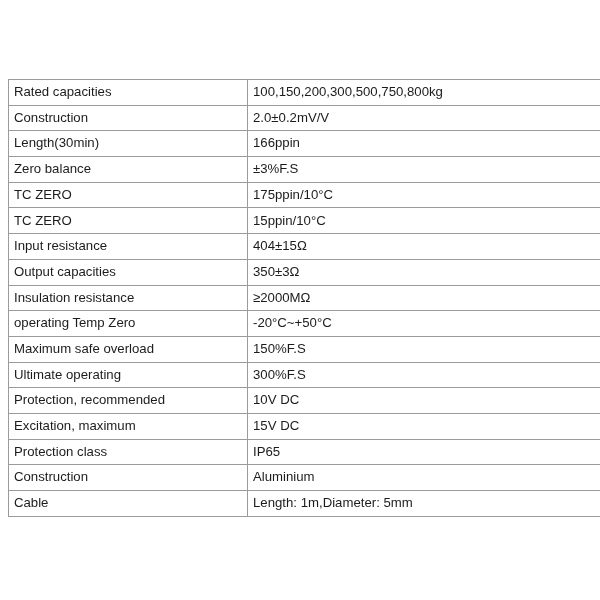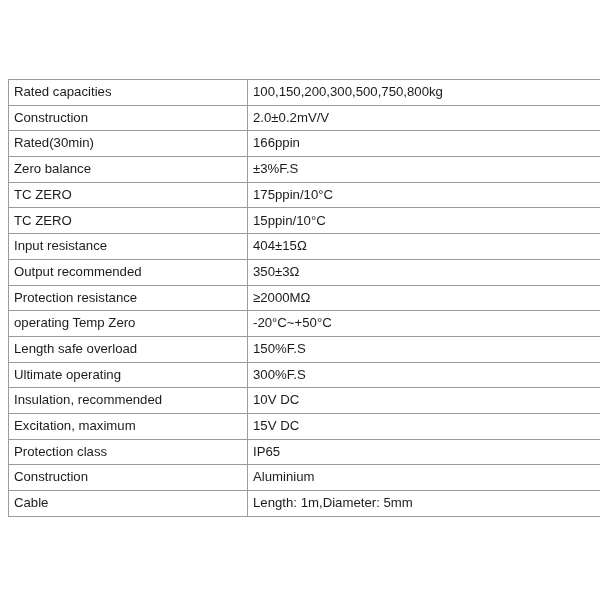"Rated(30min)" td.param { text: Rated -> Length }
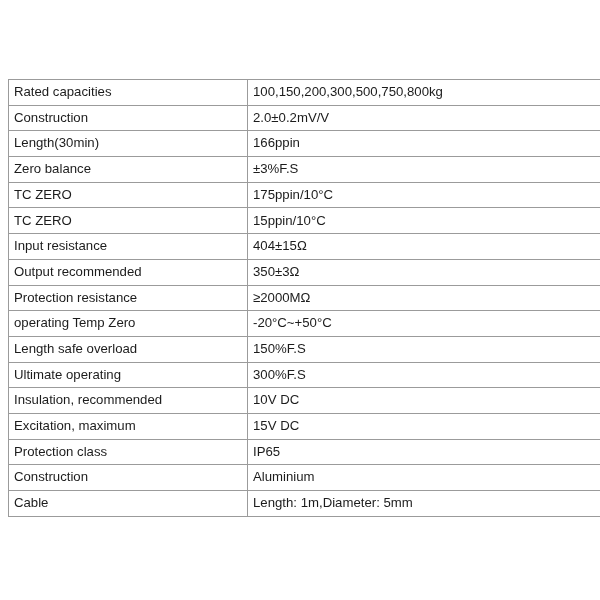"Output recommended" td.param { text: recommended -> capacities }
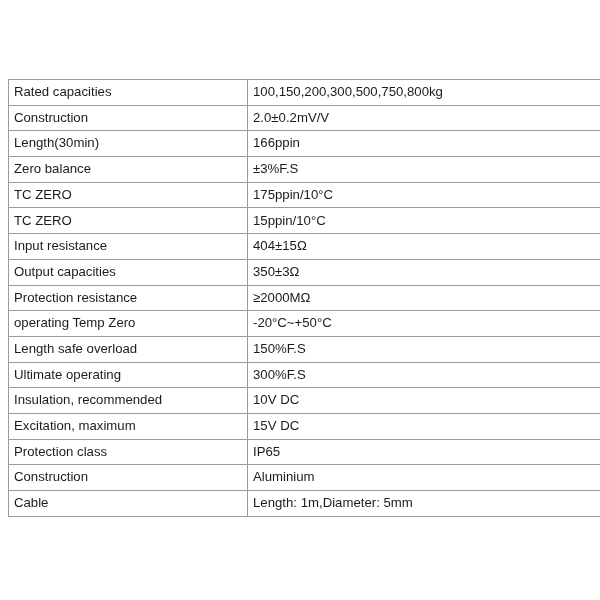"Protection resistance" td.param { text: Protection -> Insulation }
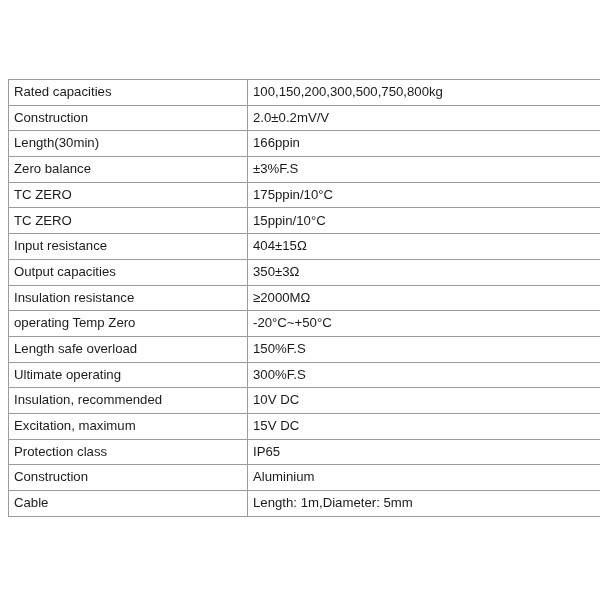"Length safe overload" td.param { text: Length -> Maximum }
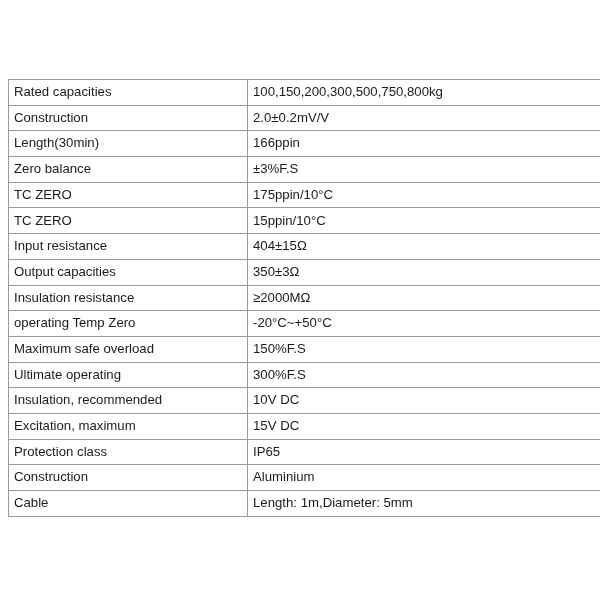"Insulation, recommended" td.param { text: Insulation -> Protection }
